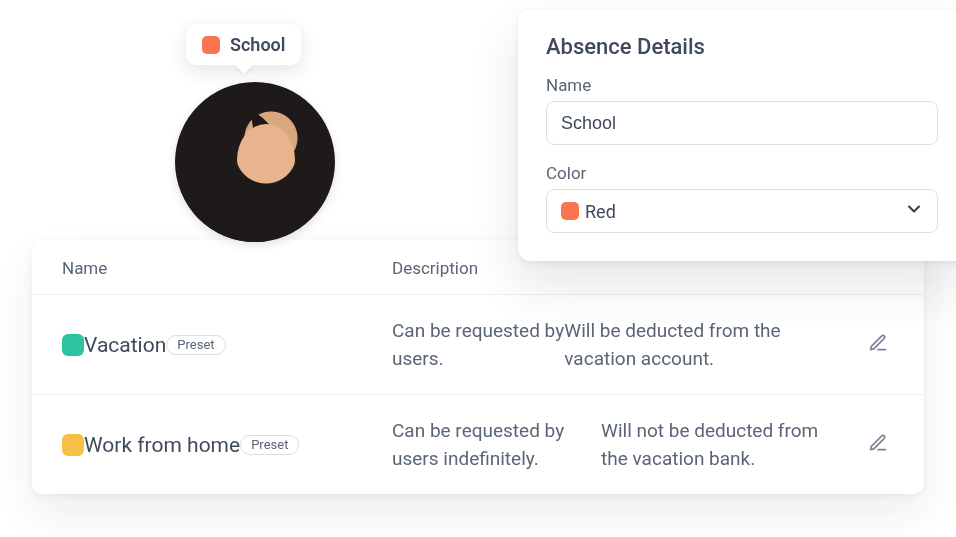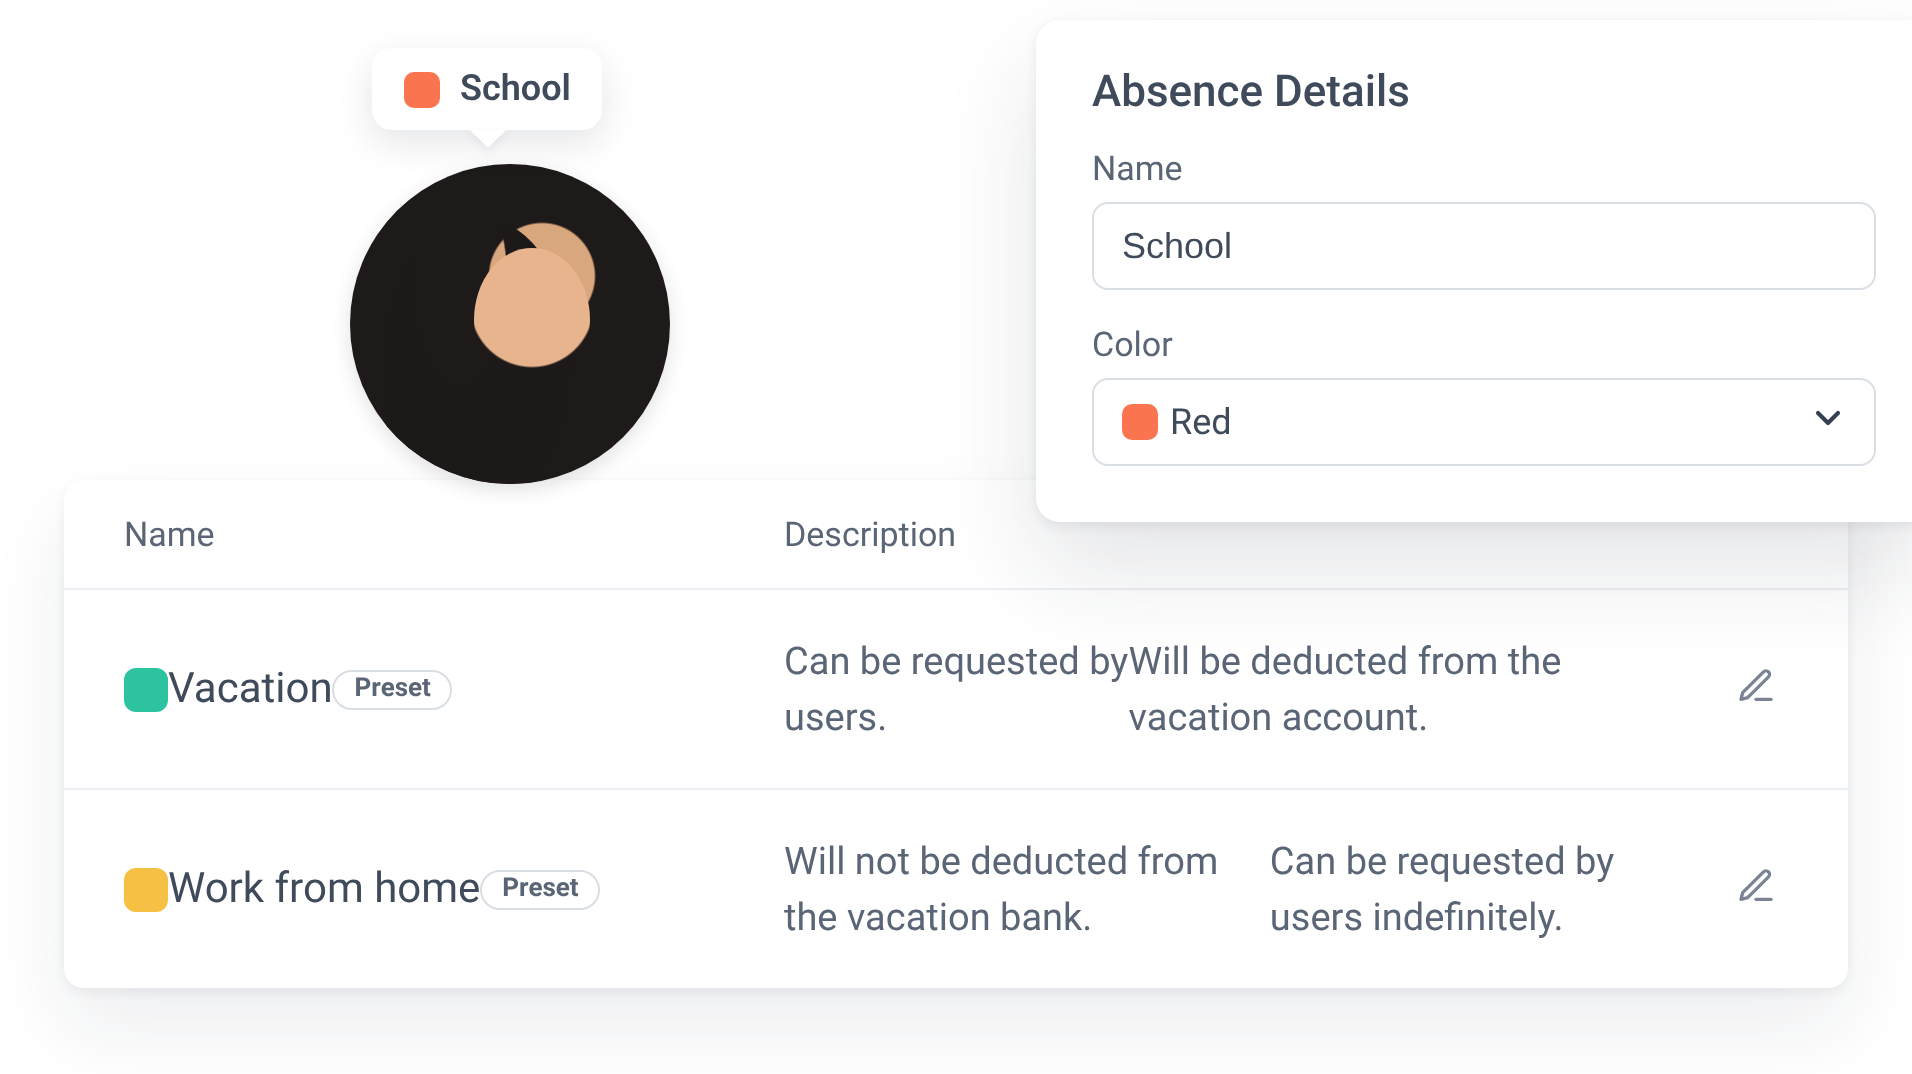"Preset" .preset-badge { font-weight: bold -> none }
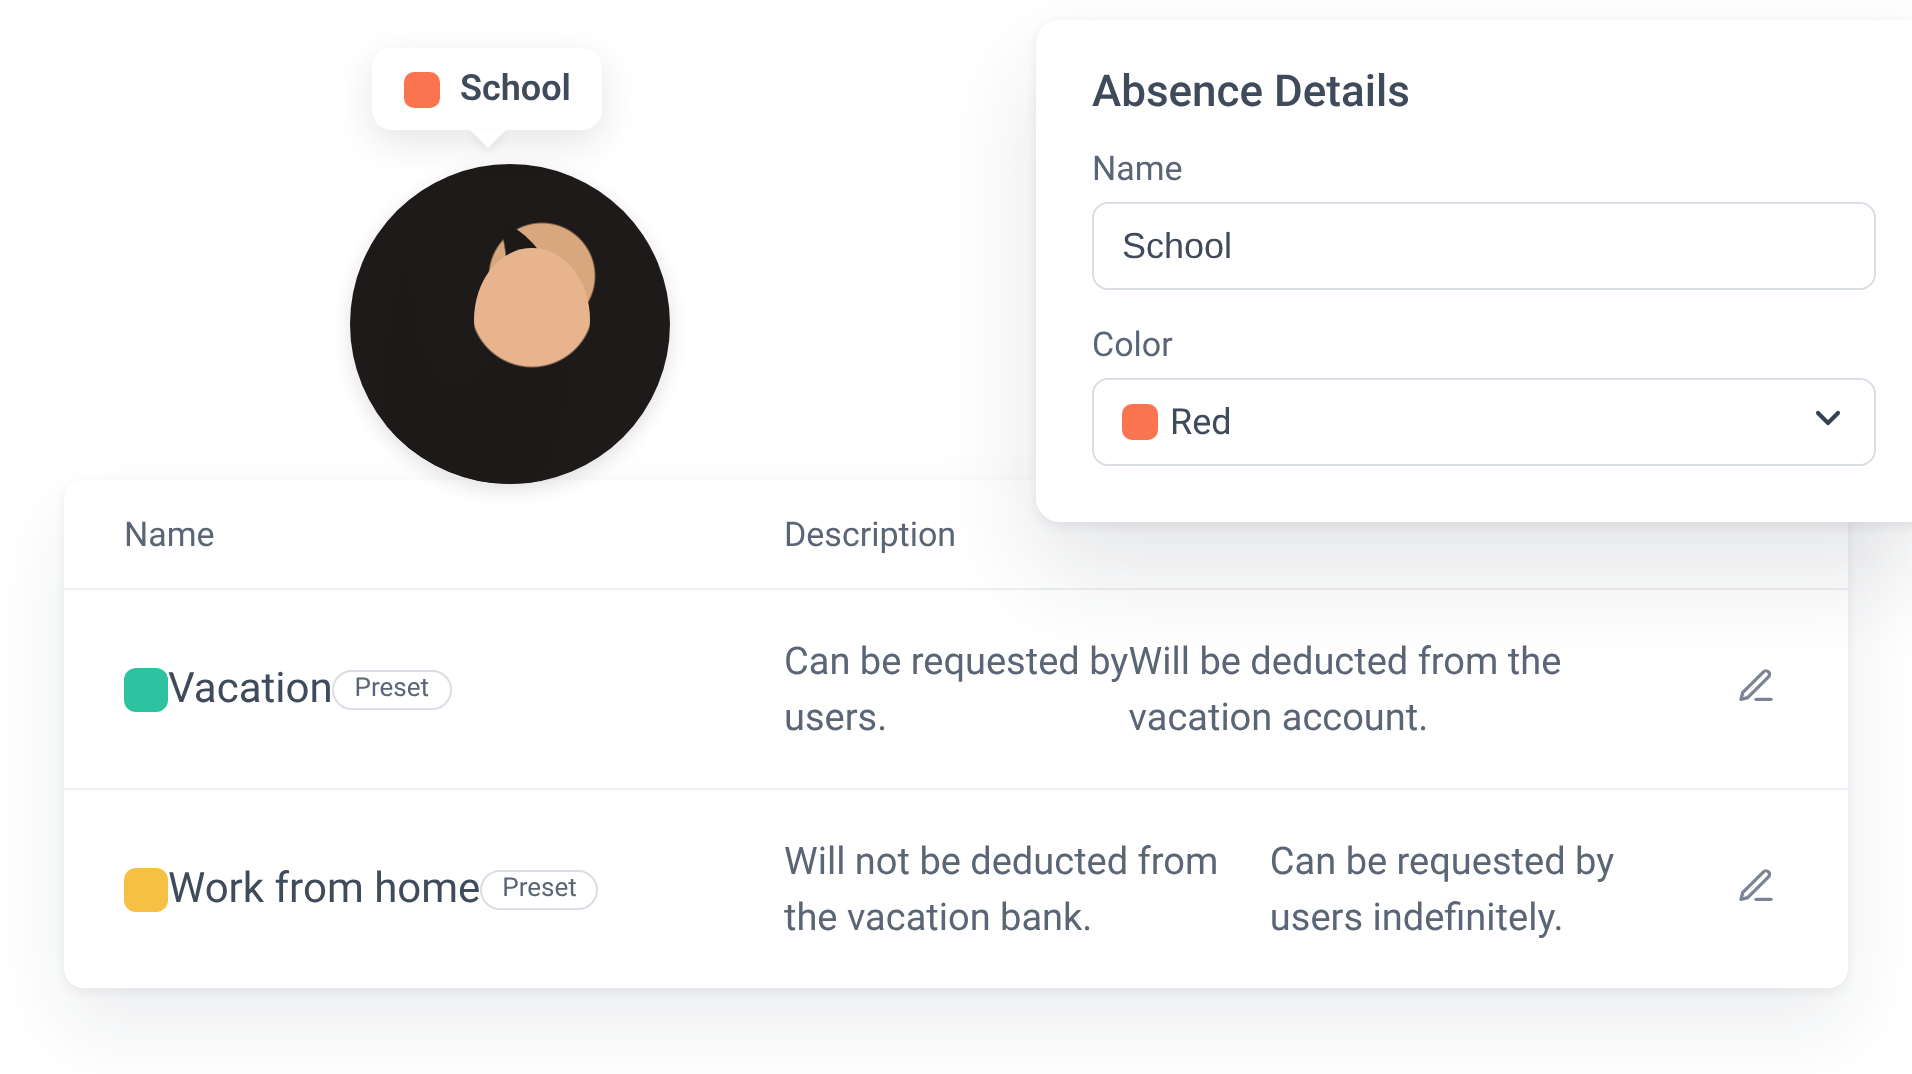"Will not be deducted from" span { order: before "Can be requested by users" -> after "Can be requested by users" }
